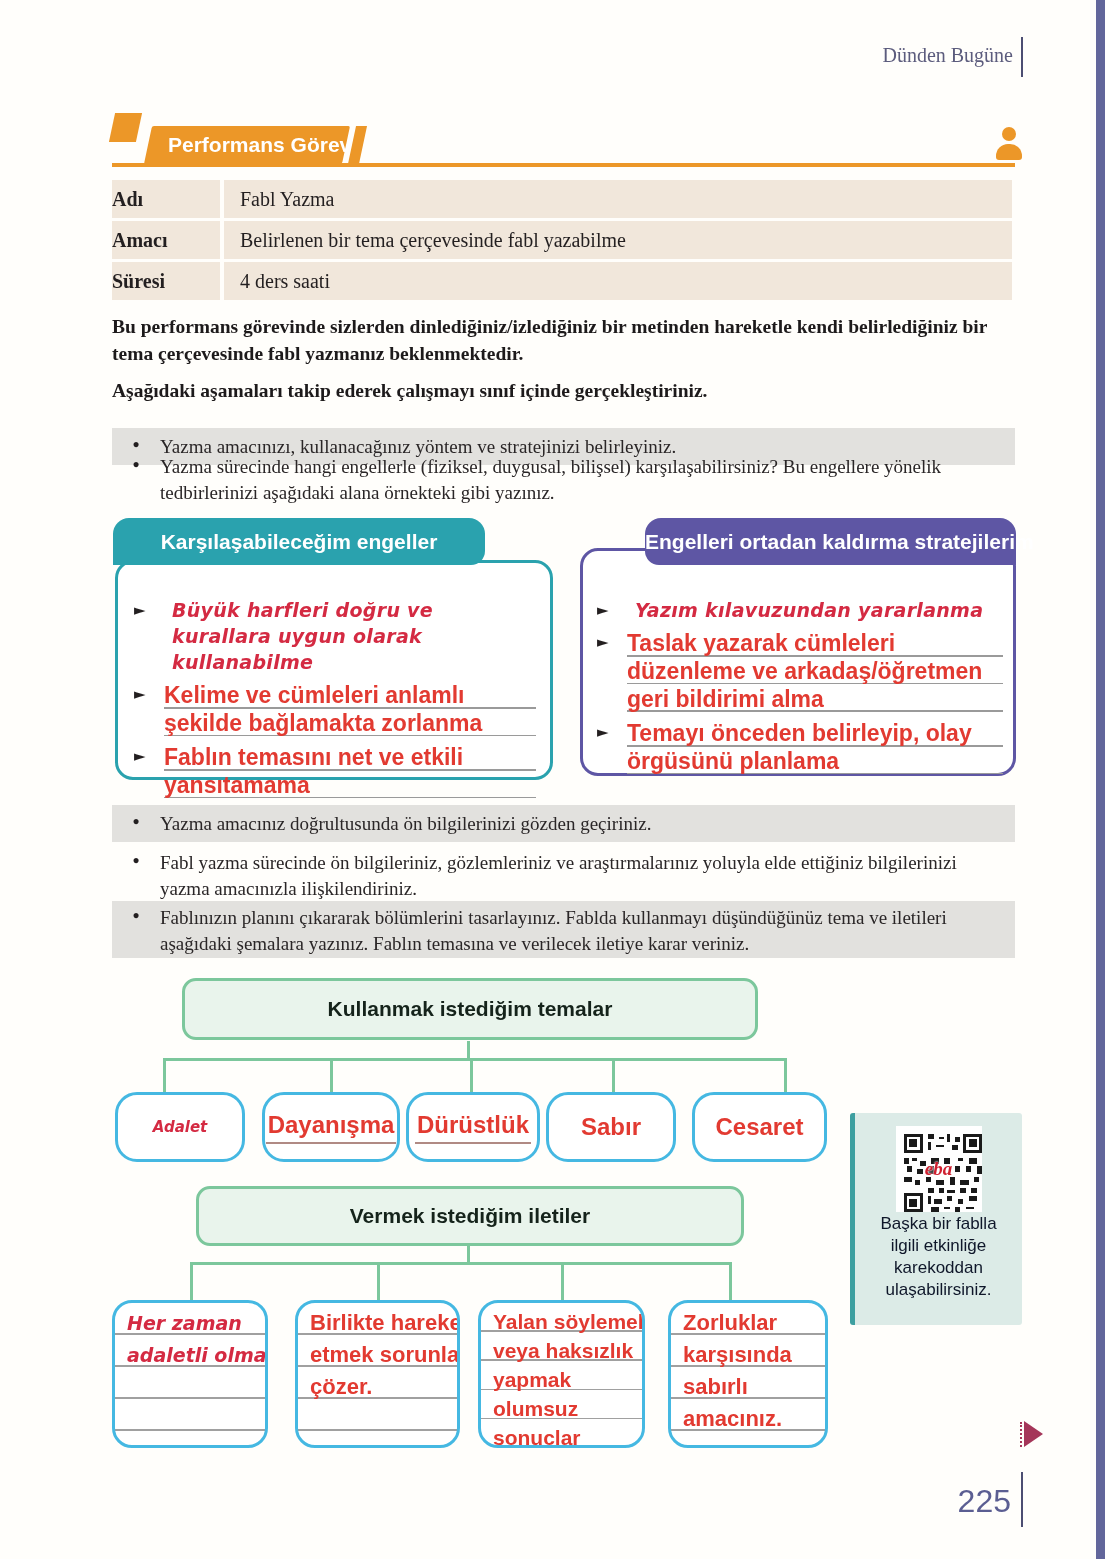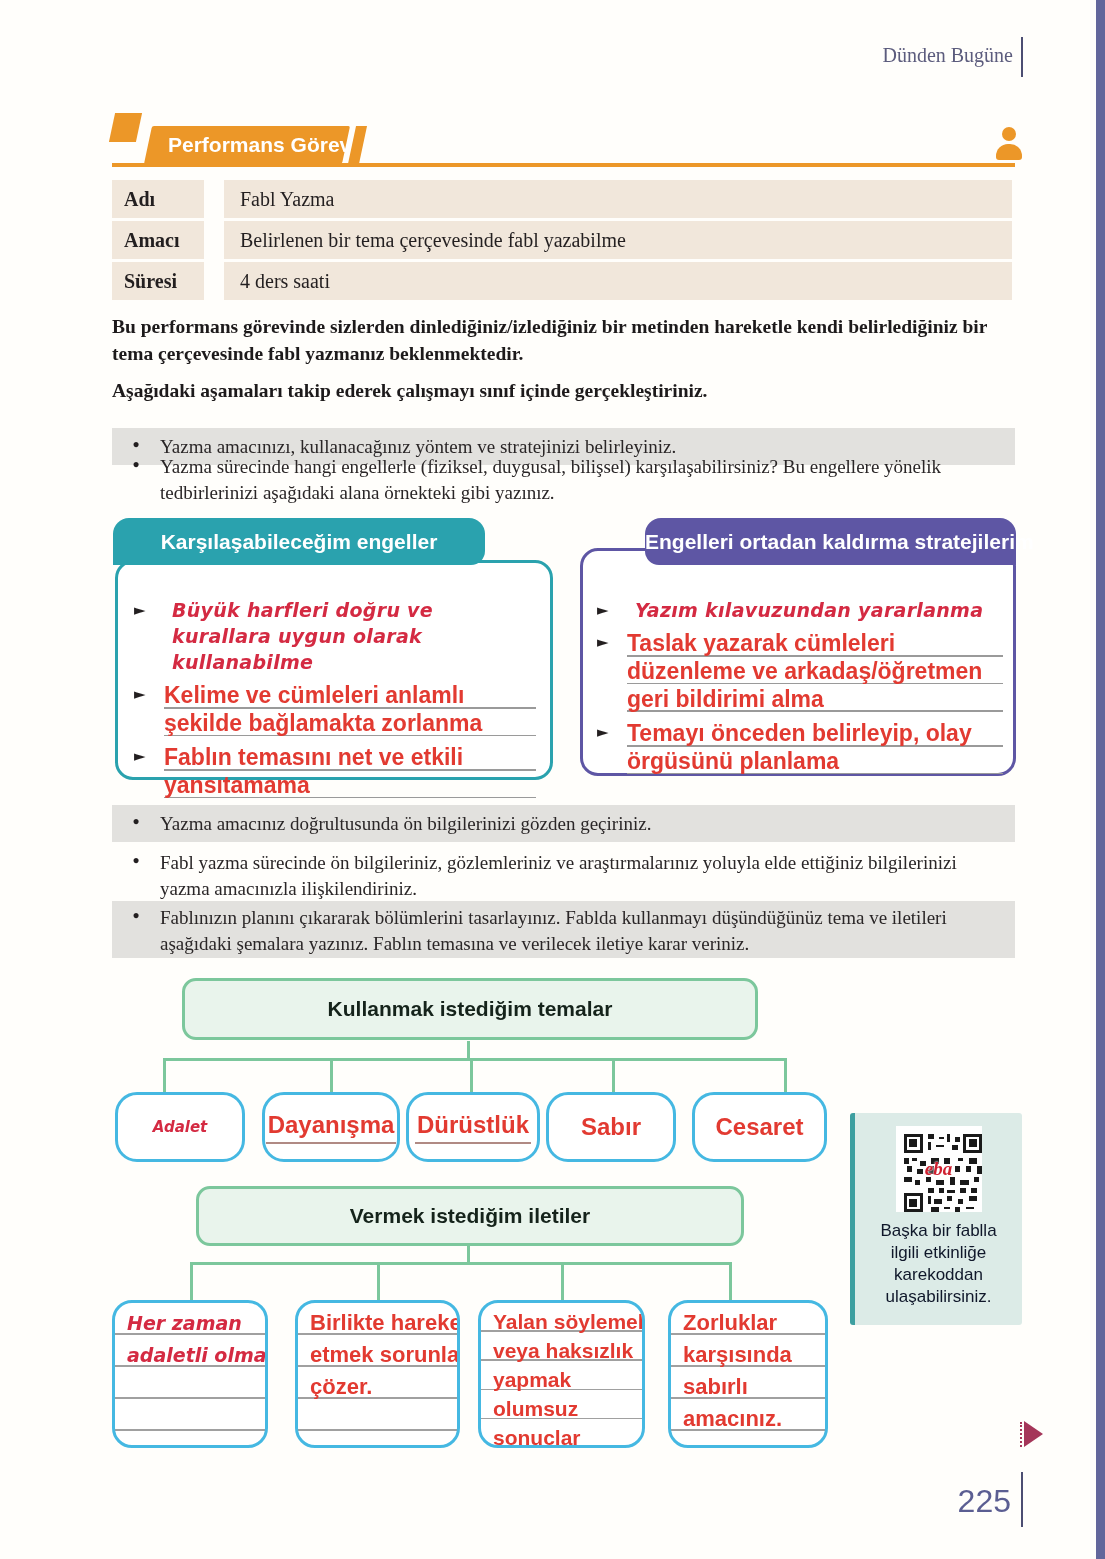"Adı" .cell-label { padding-left: 12px -> 0; width: 92px -> 108px }
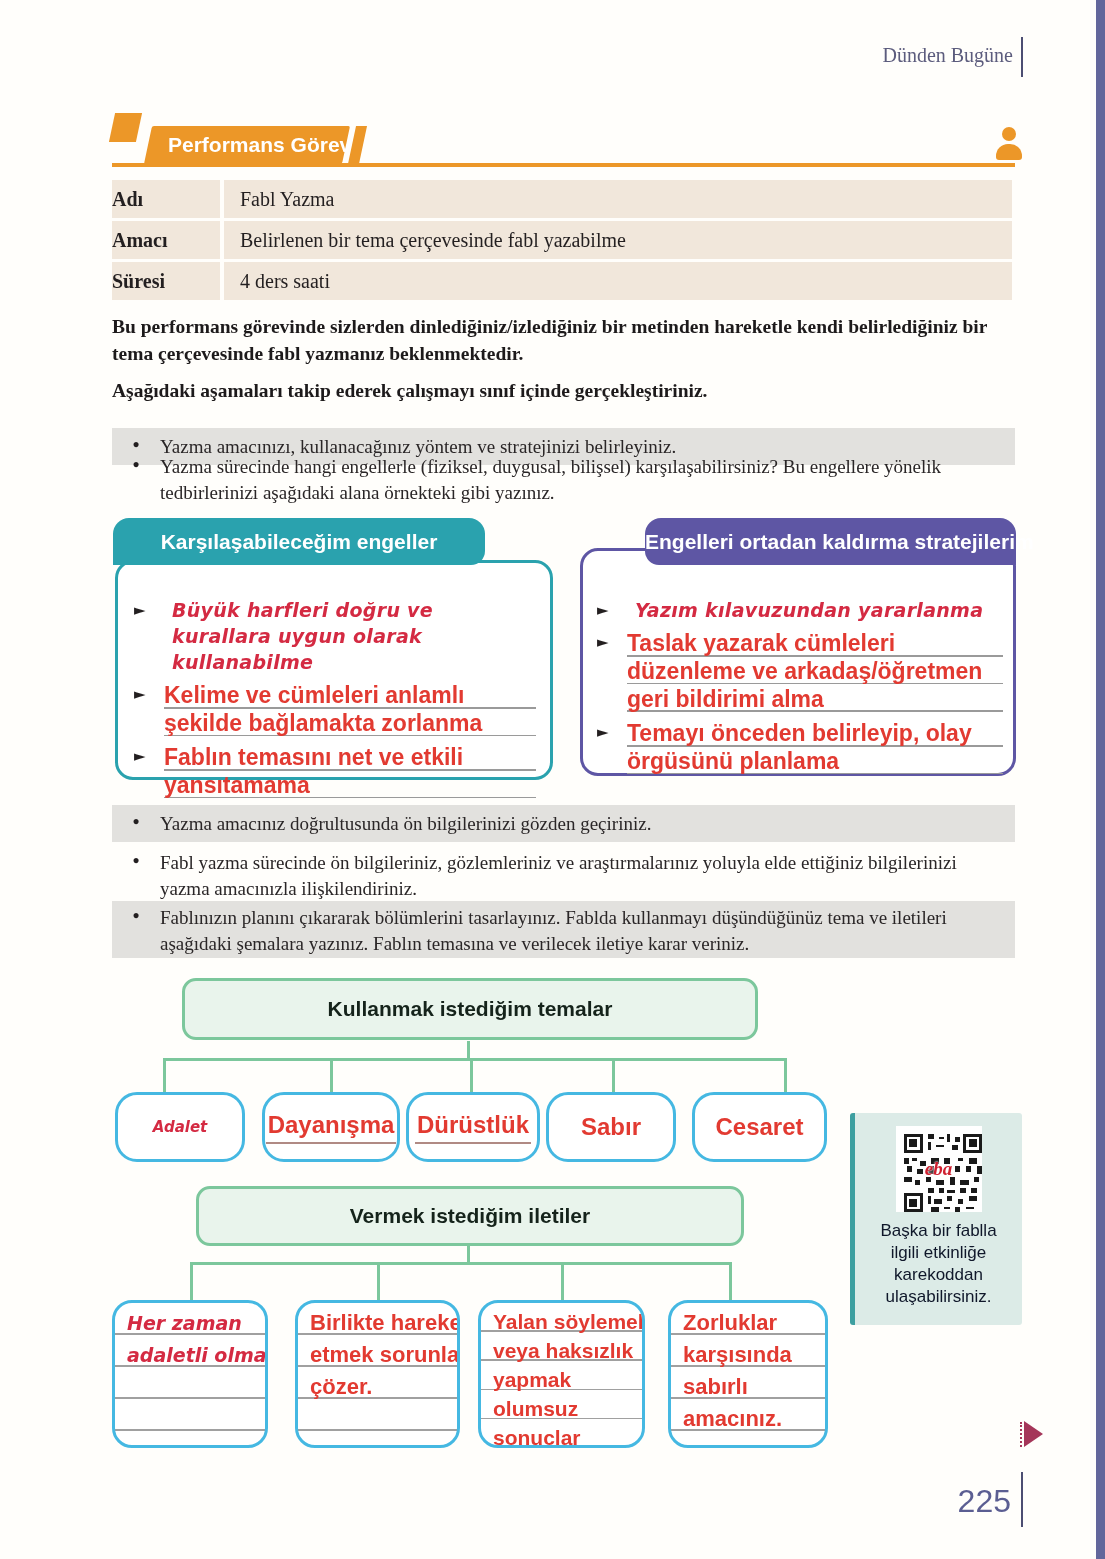"eba" .qr-wrap { margin: 13px auto 8px -> 13px auto 1px }
